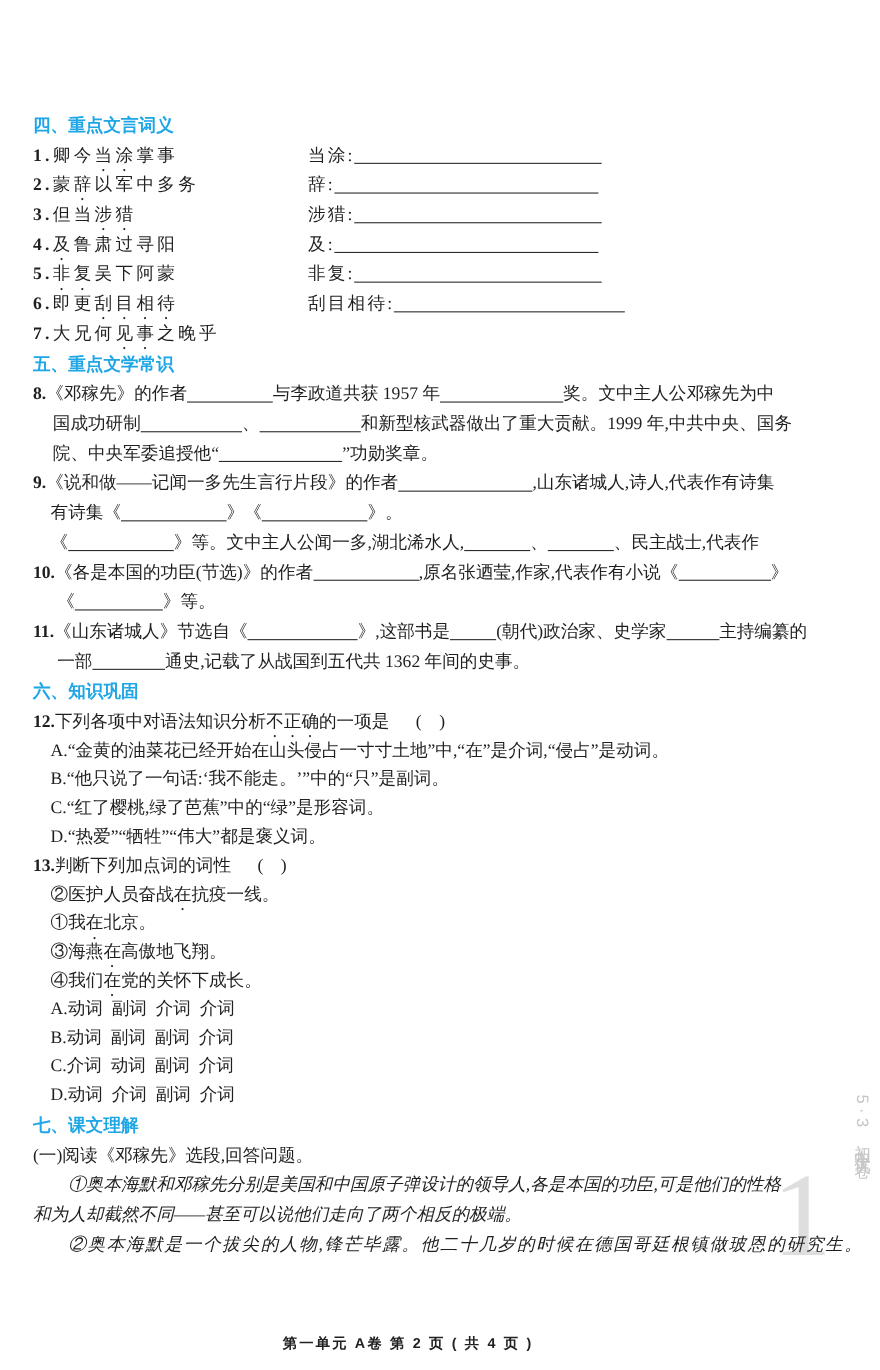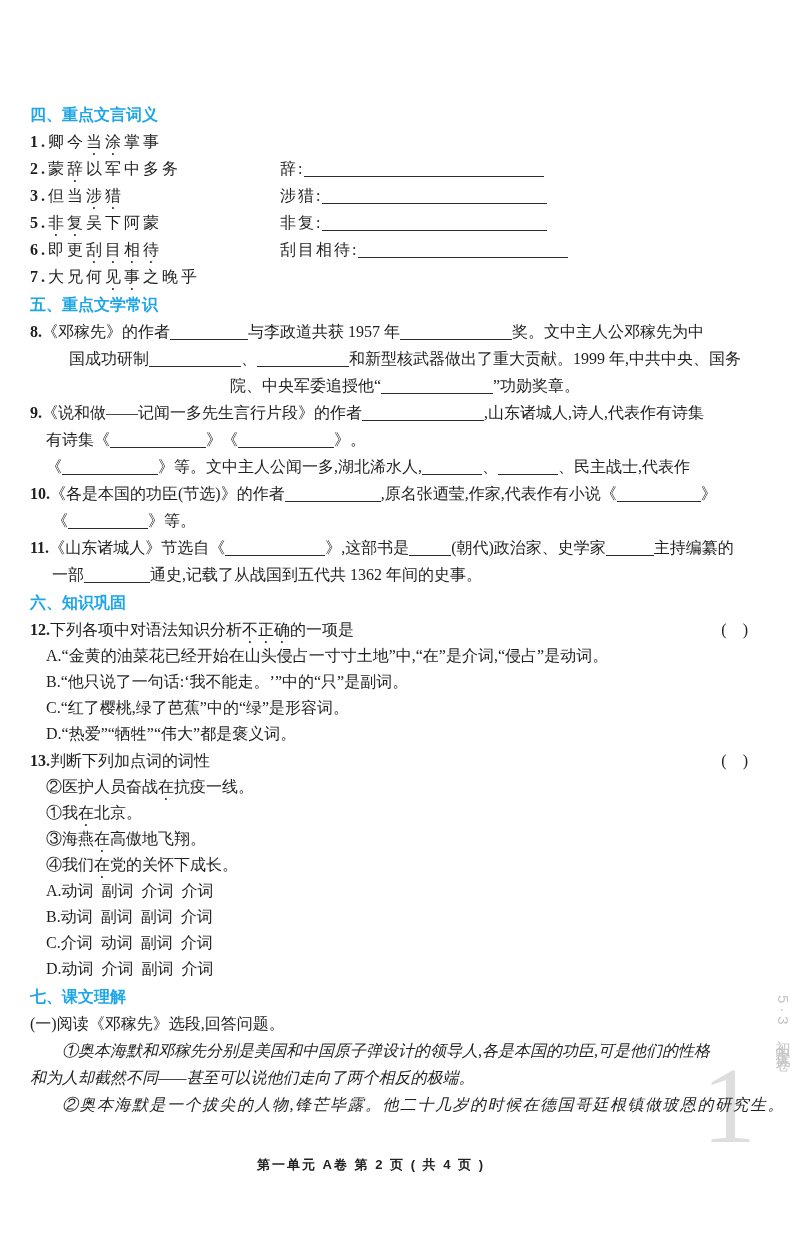"当涂:" div.rcol { html: none -> <div><span>当涂:</span><span></span></div> }
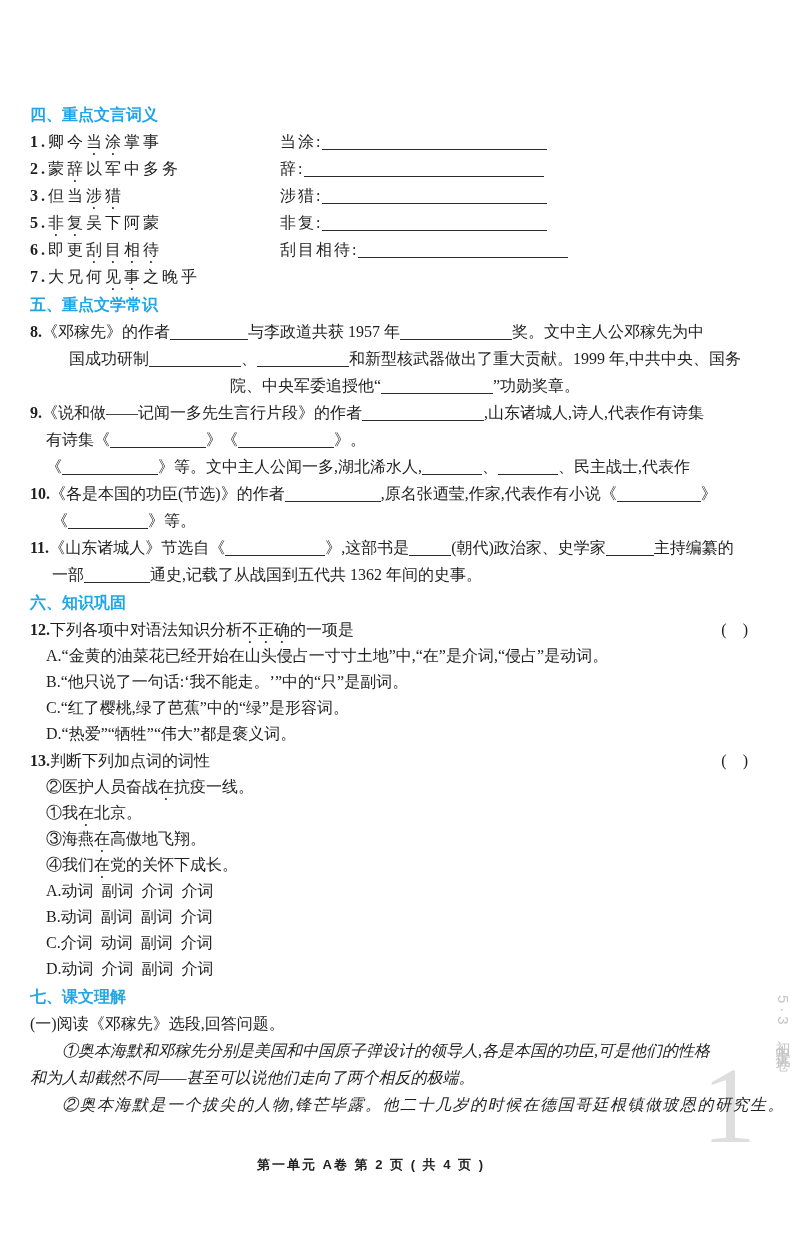"4.及鲁肃过寻阳" div.s4row { html: none -> <div> <div><span>4.</span><span>及</span><span>鲁肃过寻阳</span></div> <div><span>及:</span><span></span></div> </div> }
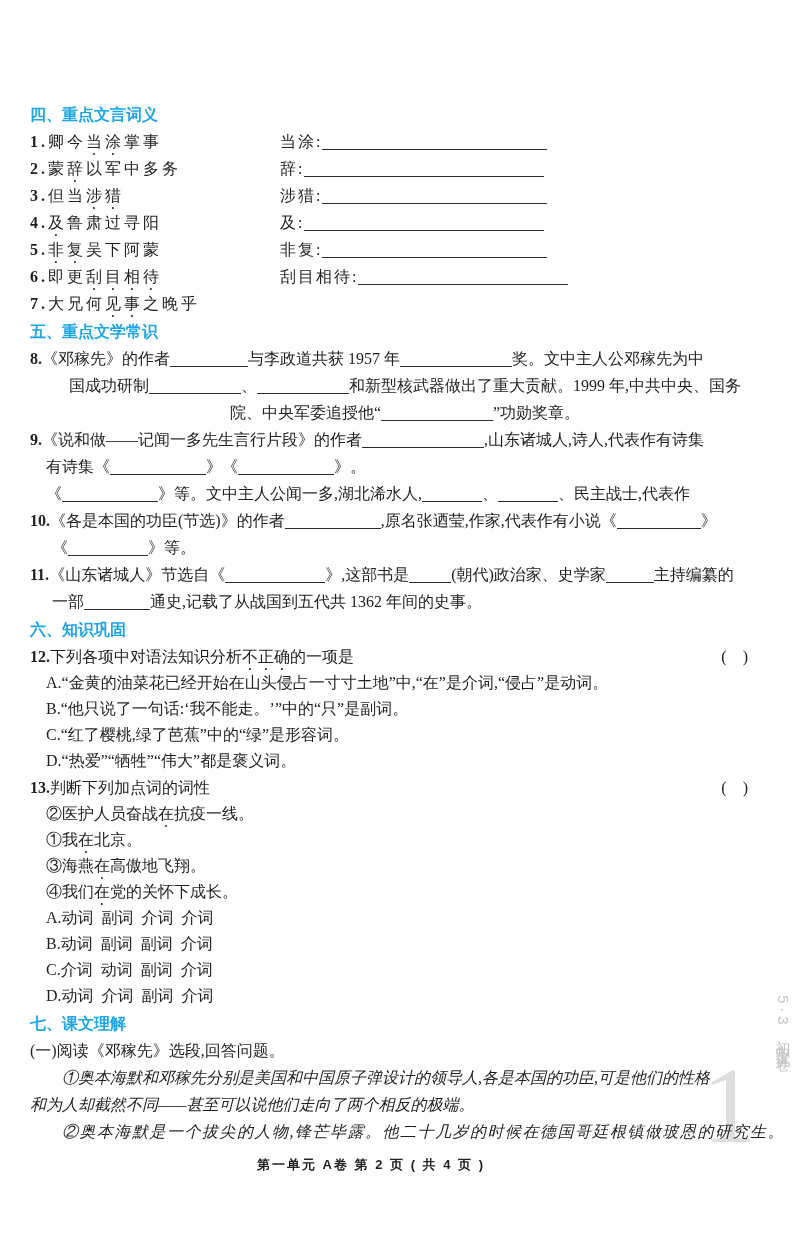"国成功研制 、 和新型核武器做出了重大贡献。1999 年,中共中央、国务" .ind1 { text-align: center -> none }
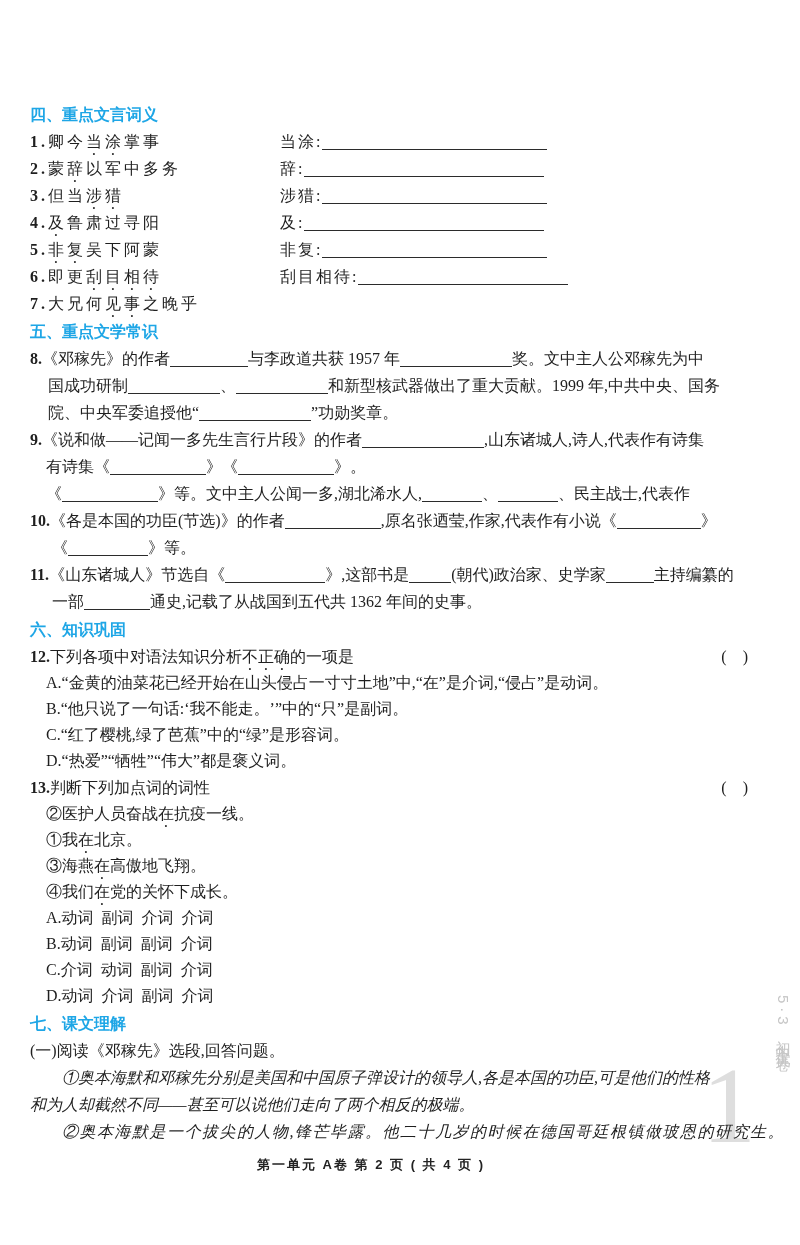"12.下列各项中对语法知识分析不正确的一项是" .stem { gap: none -> 24px; justify-content: space-between -> none }
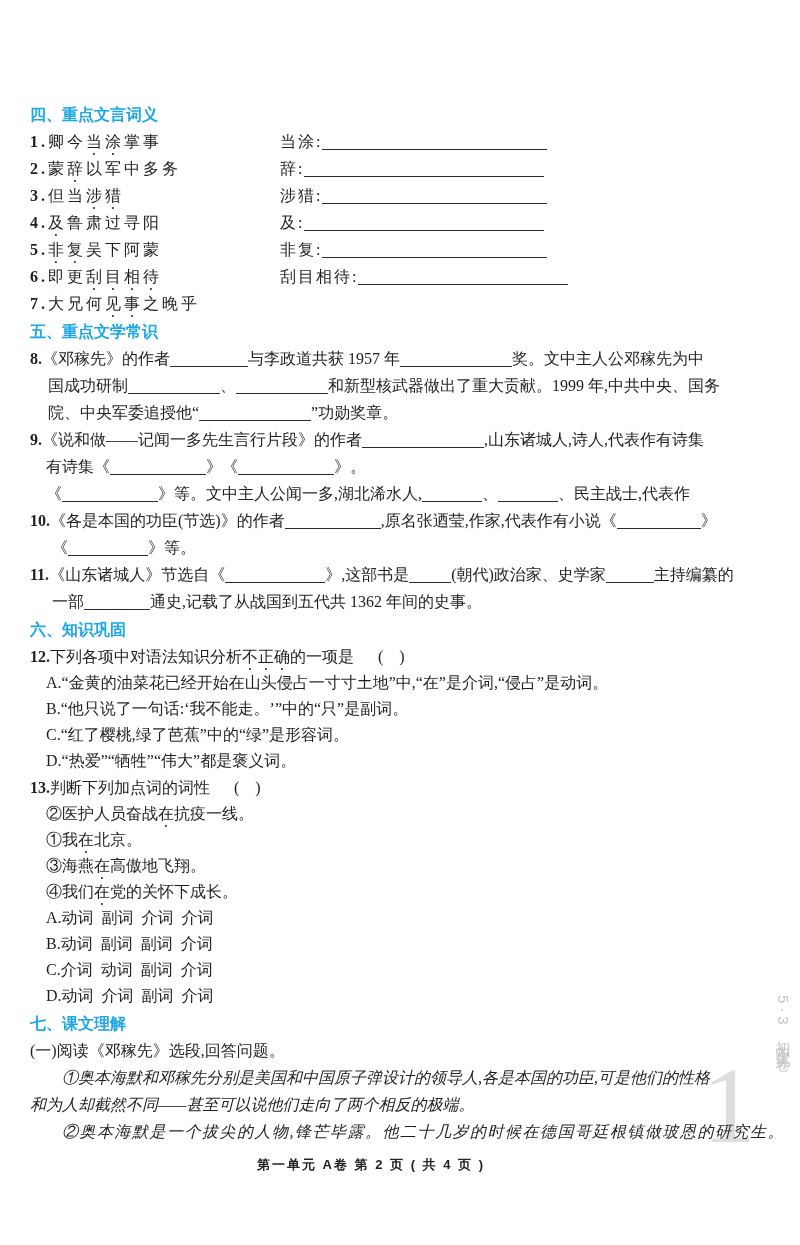"第一单元 A卷 第 2 页" .footer { top: 1156px -> 1212px }
